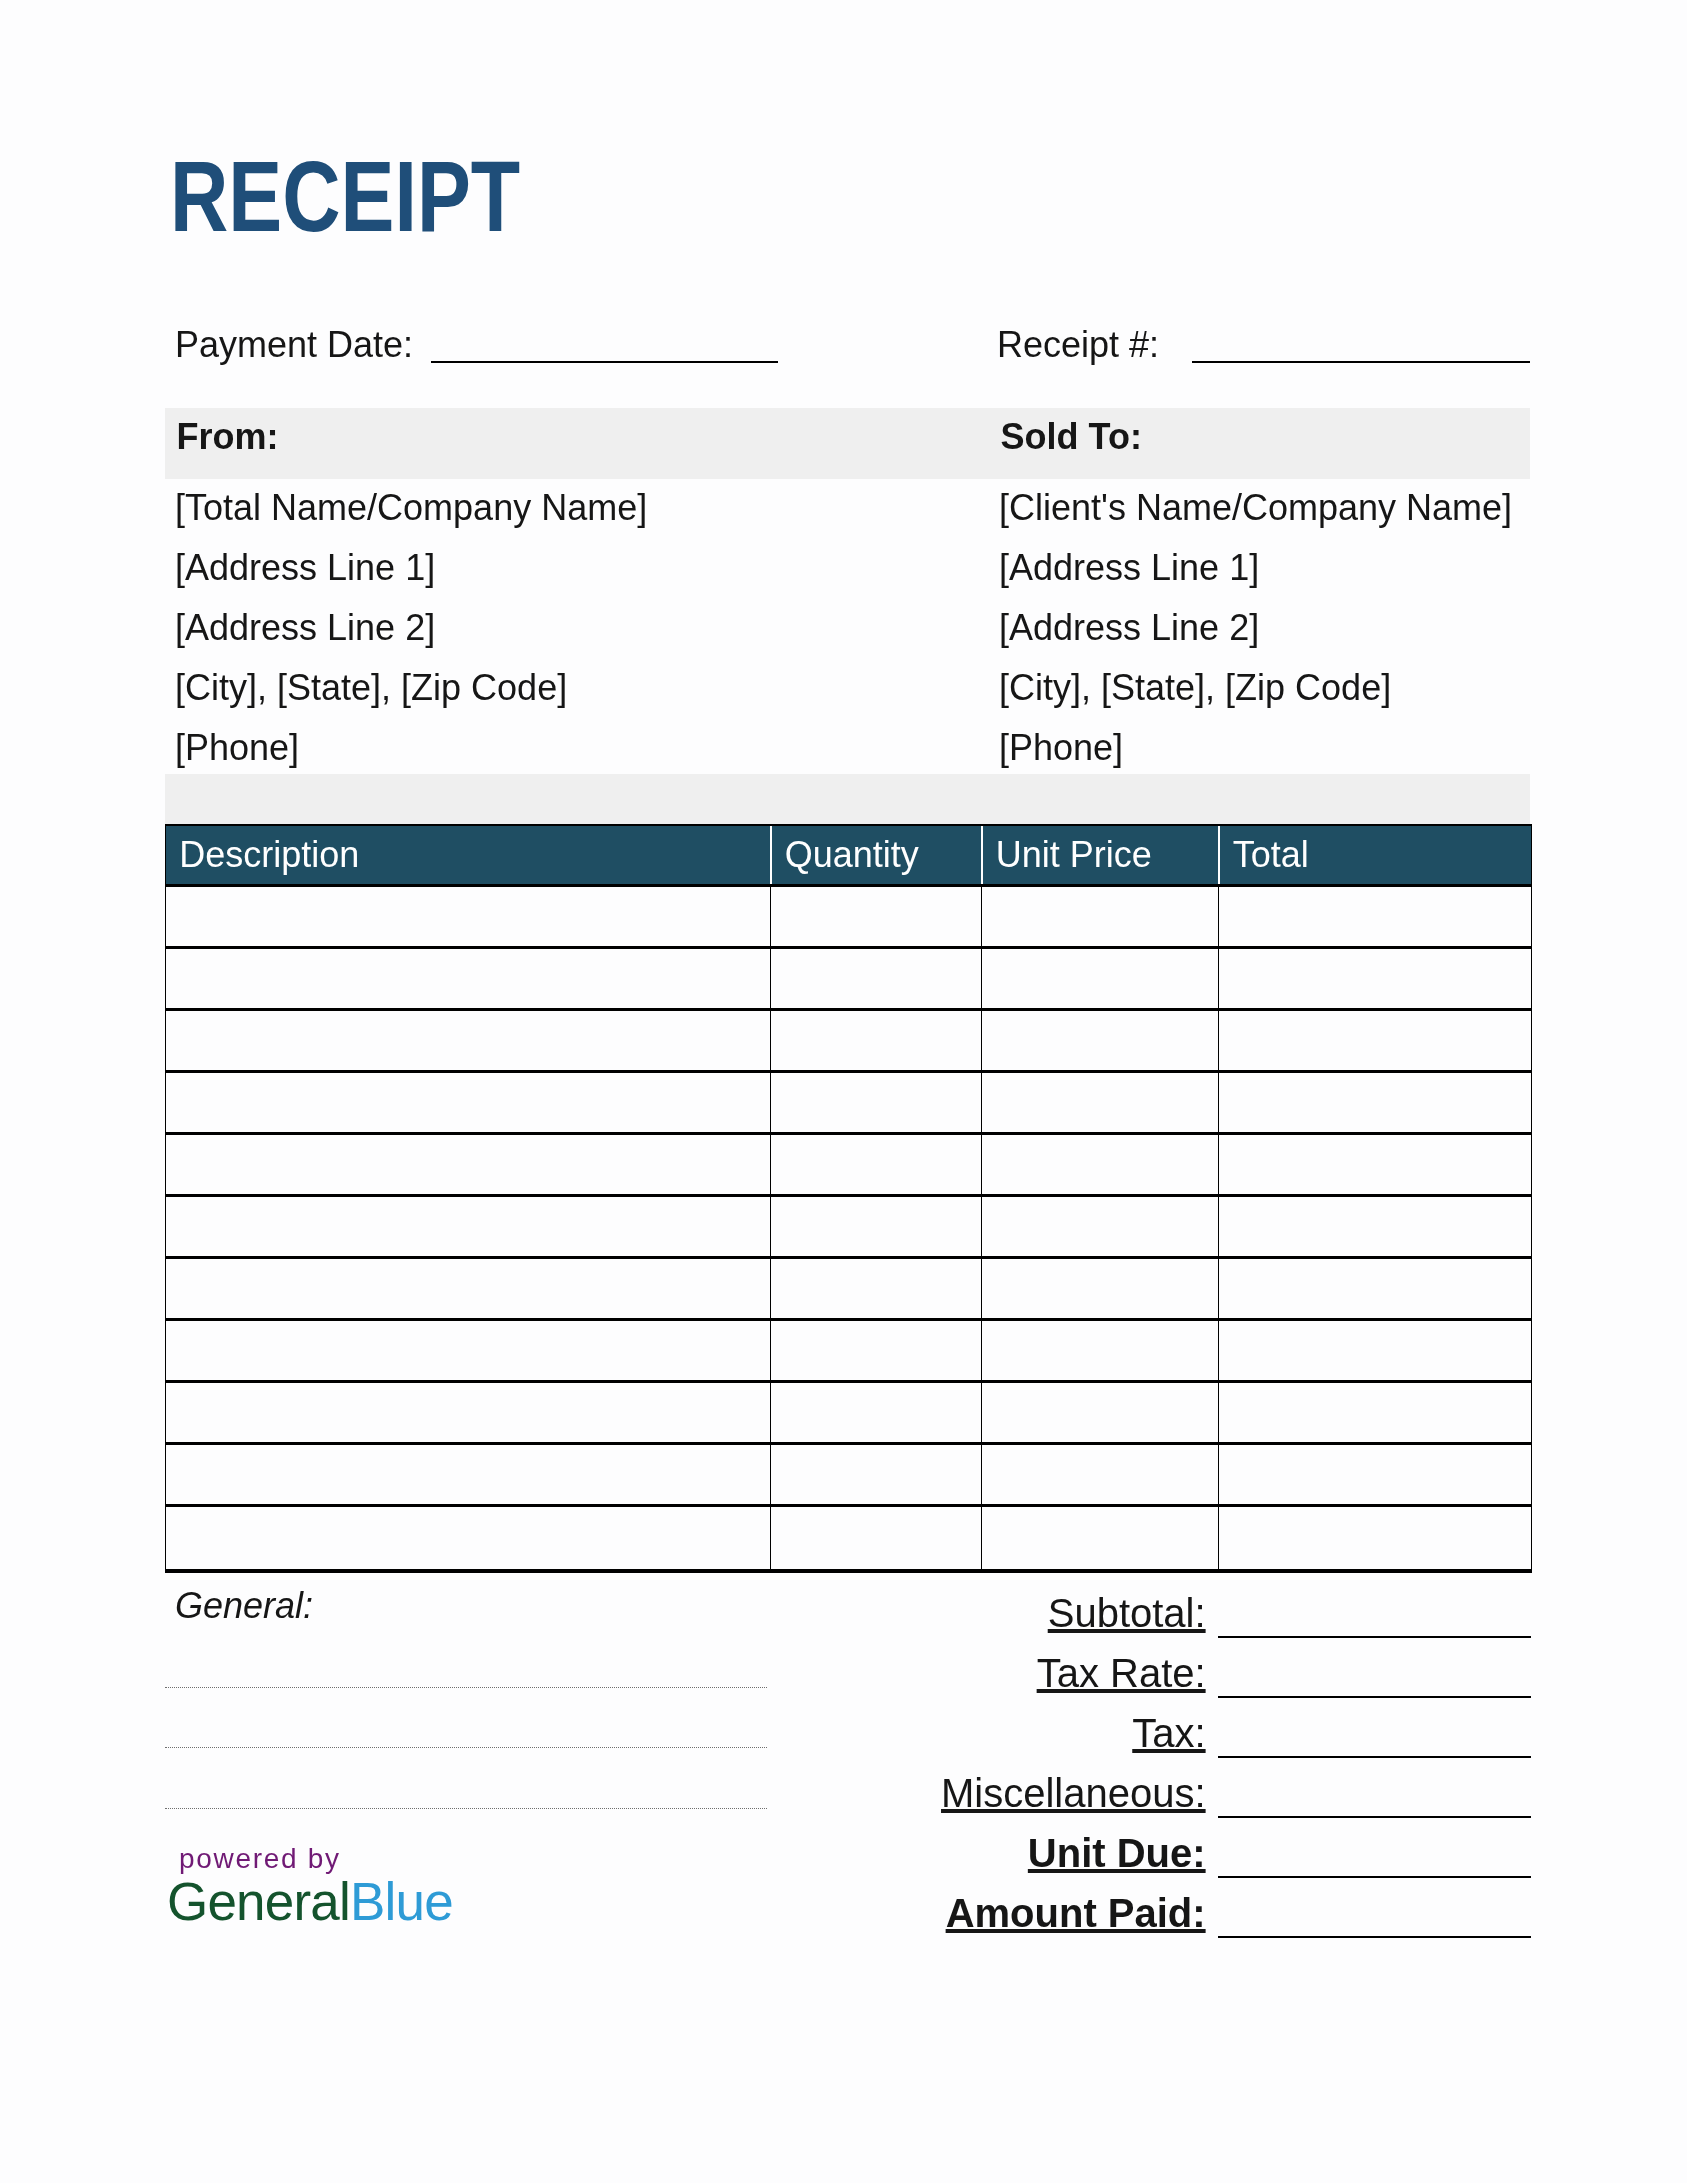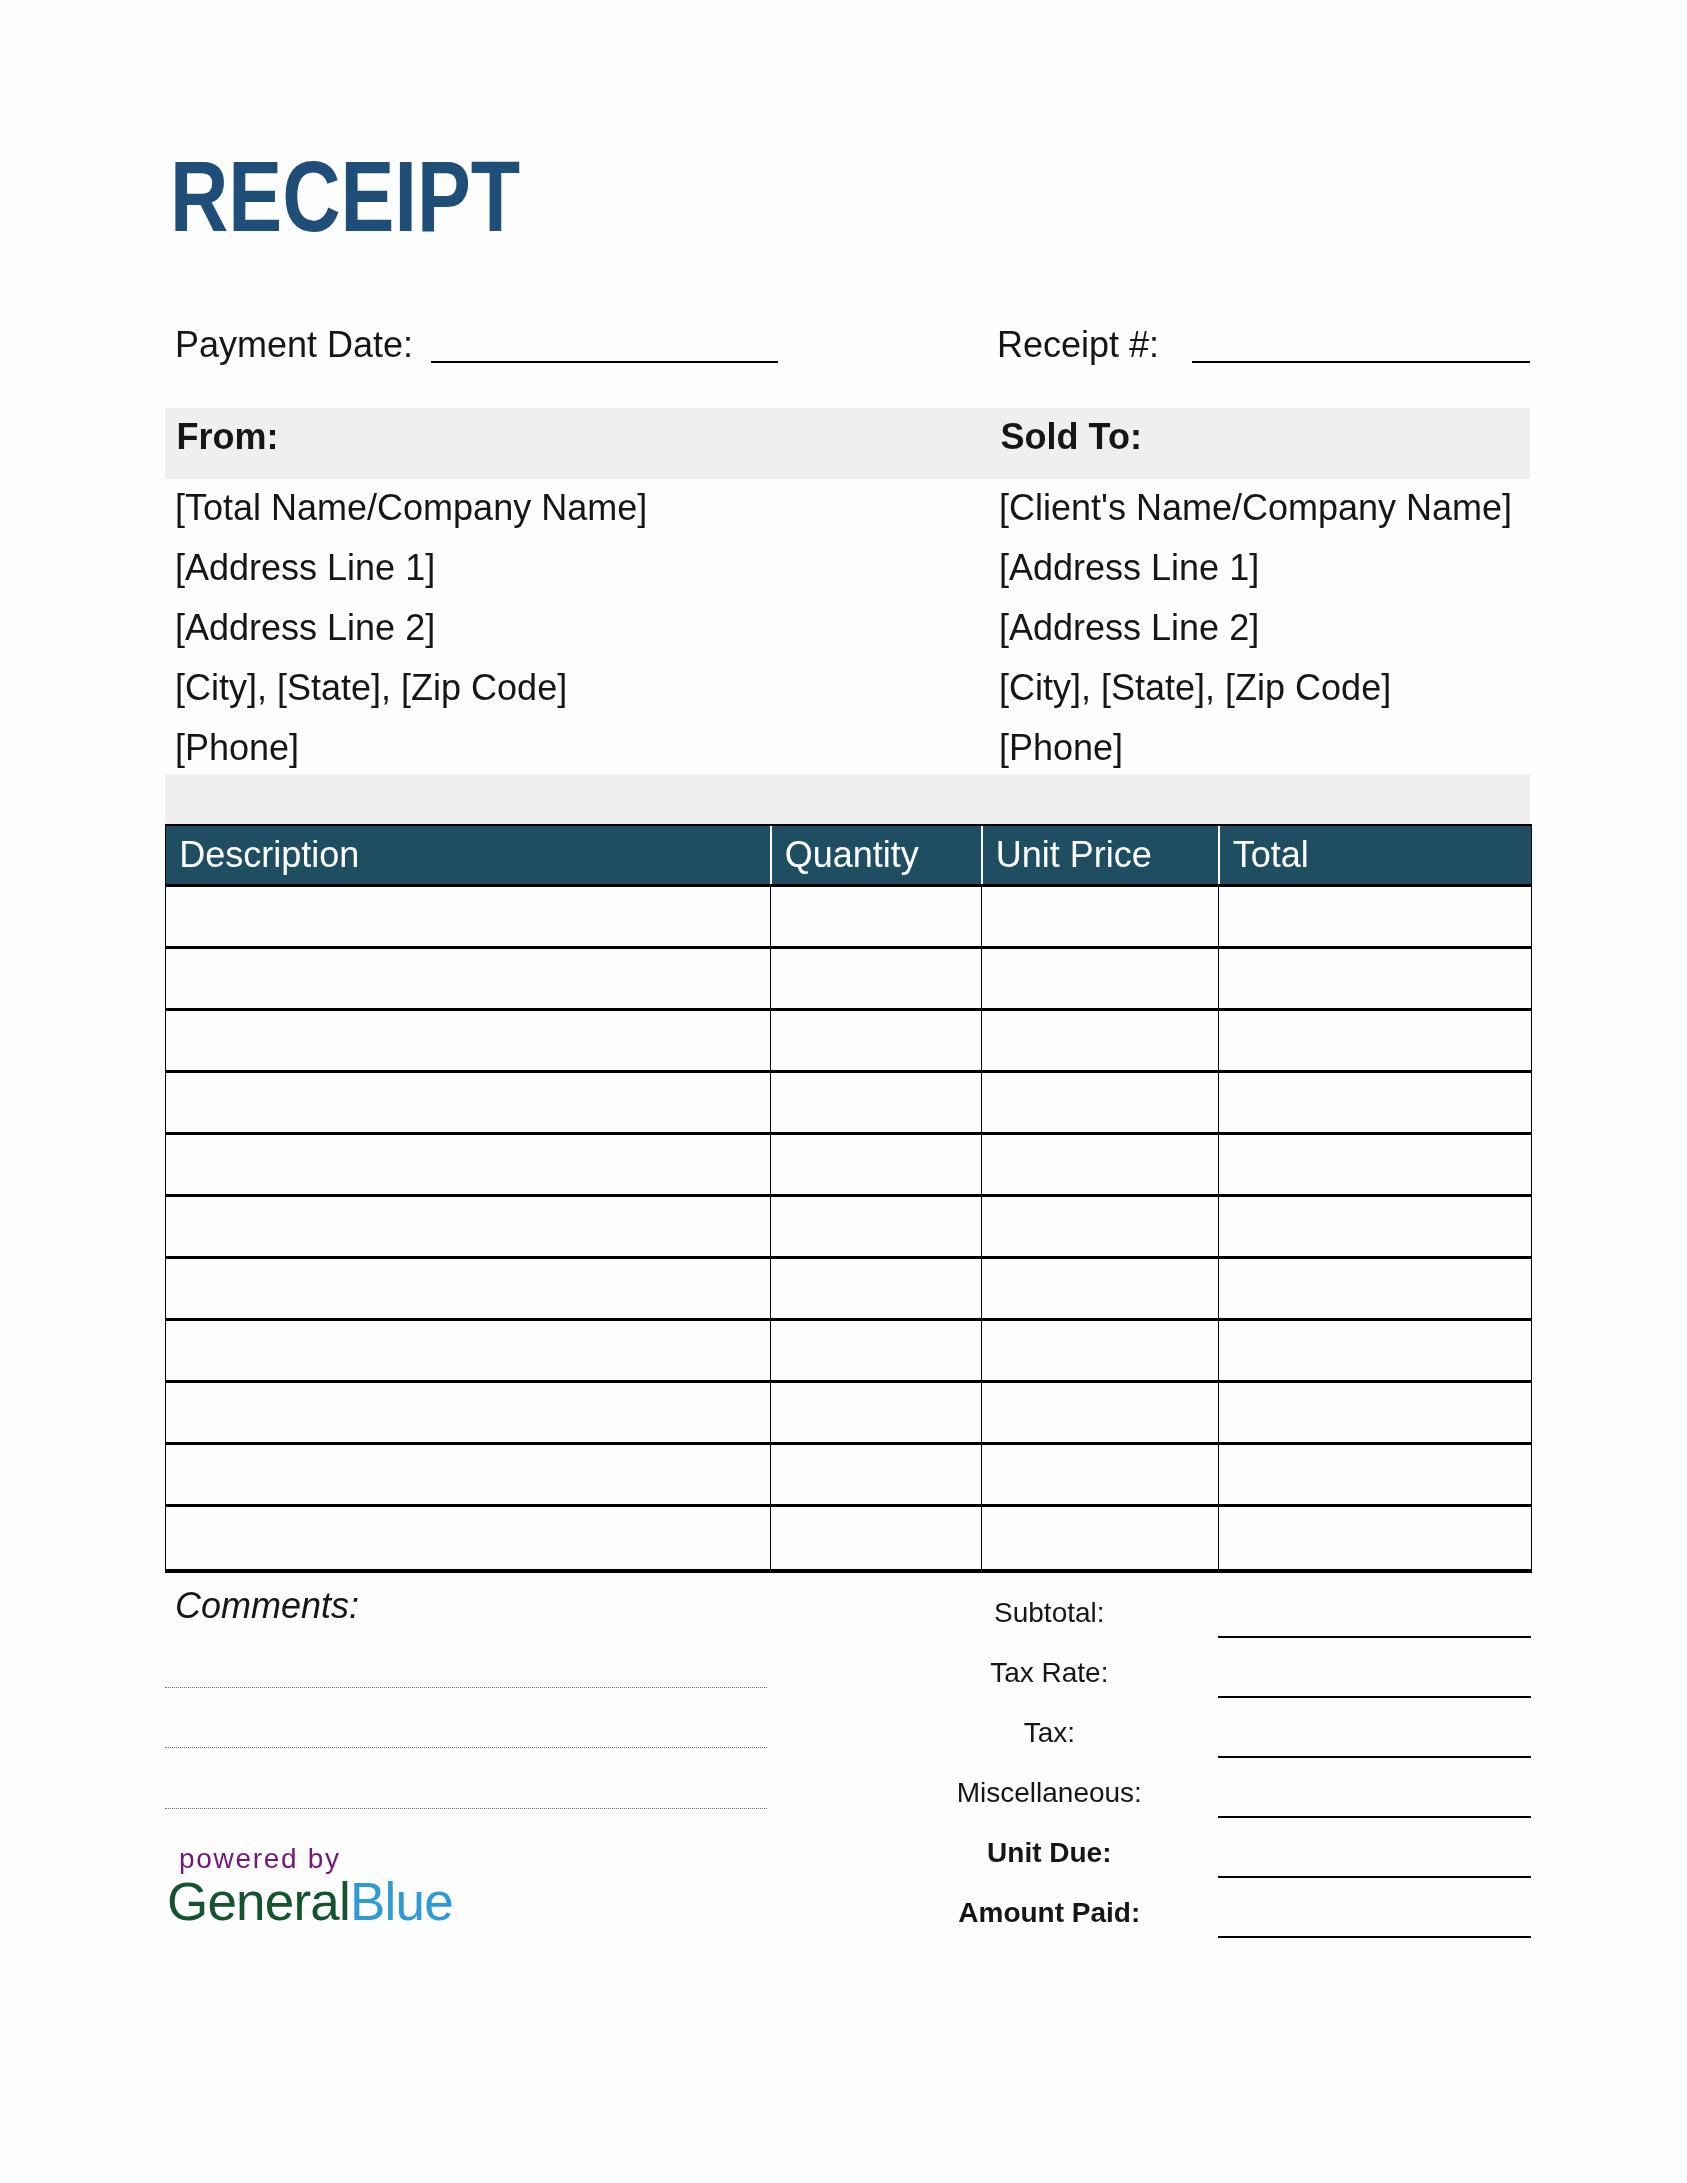"Comments:" div.abs { text: Comments -> General }
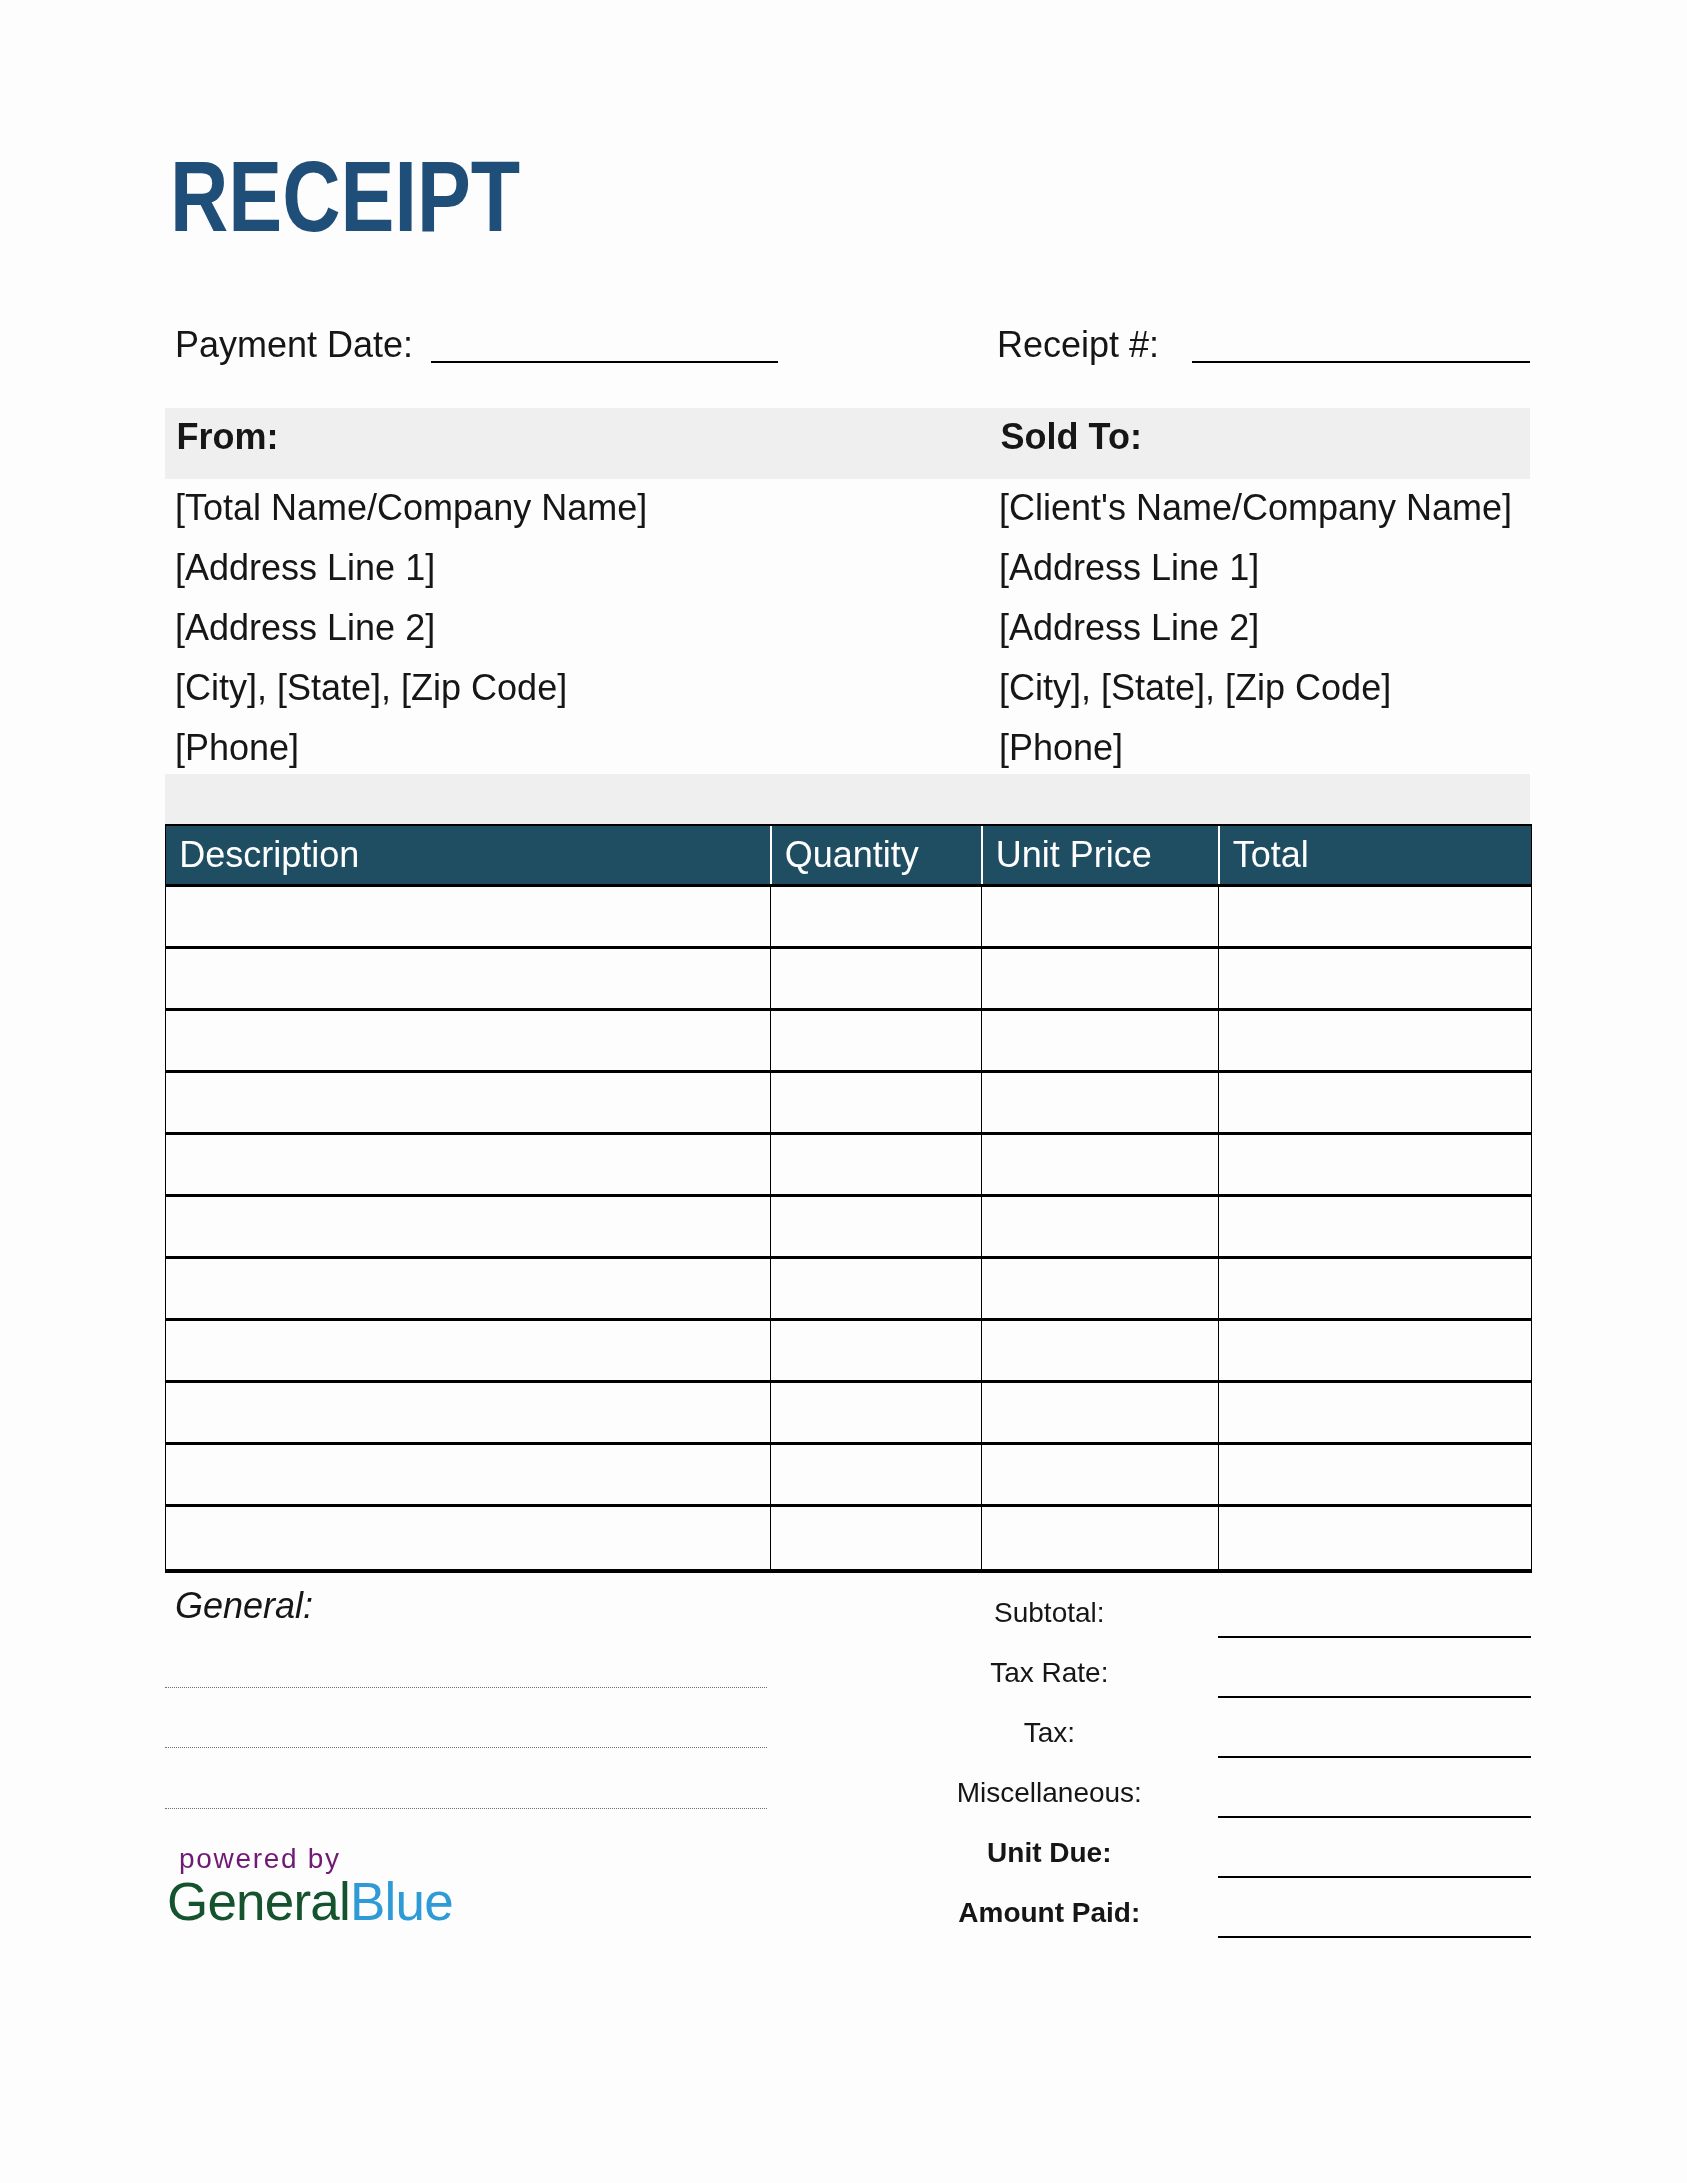"Subtotal:" .slabel { font-size: 28px -> 40px; text-align: center -> right; text-decoration: none -> underline }
